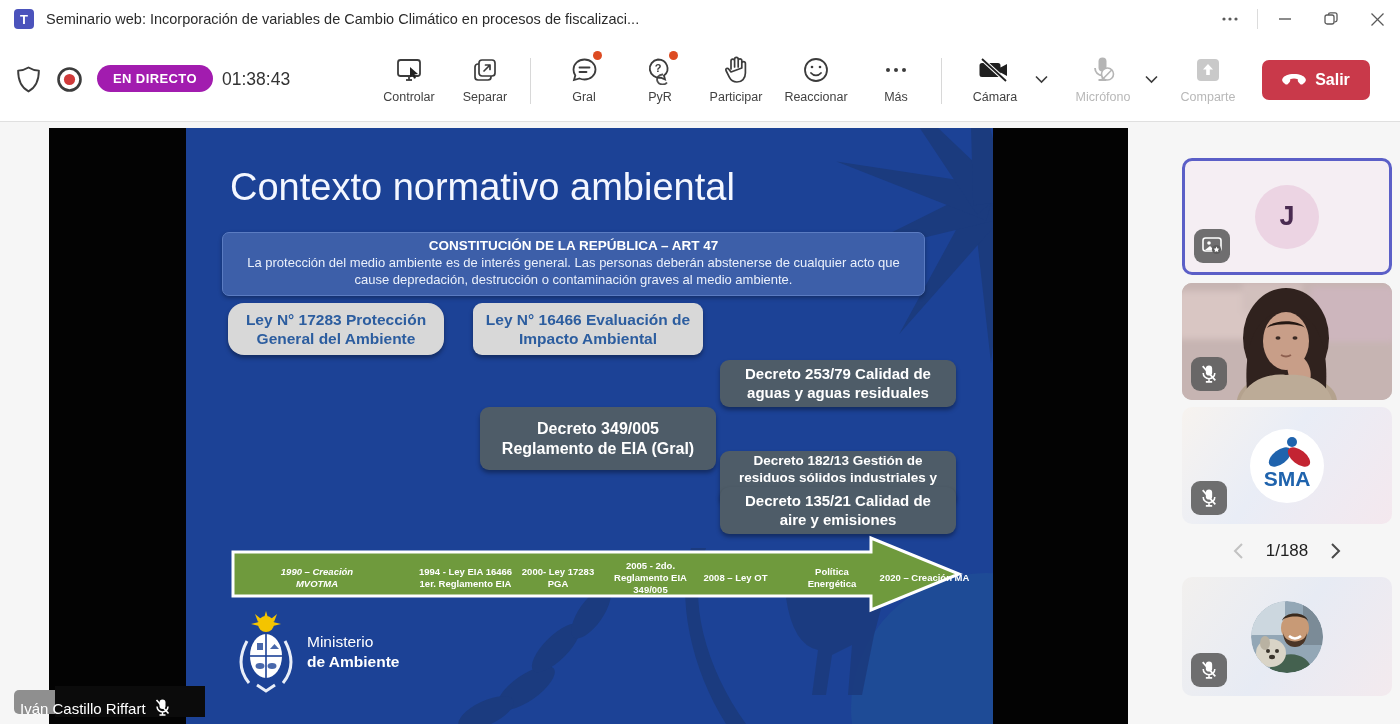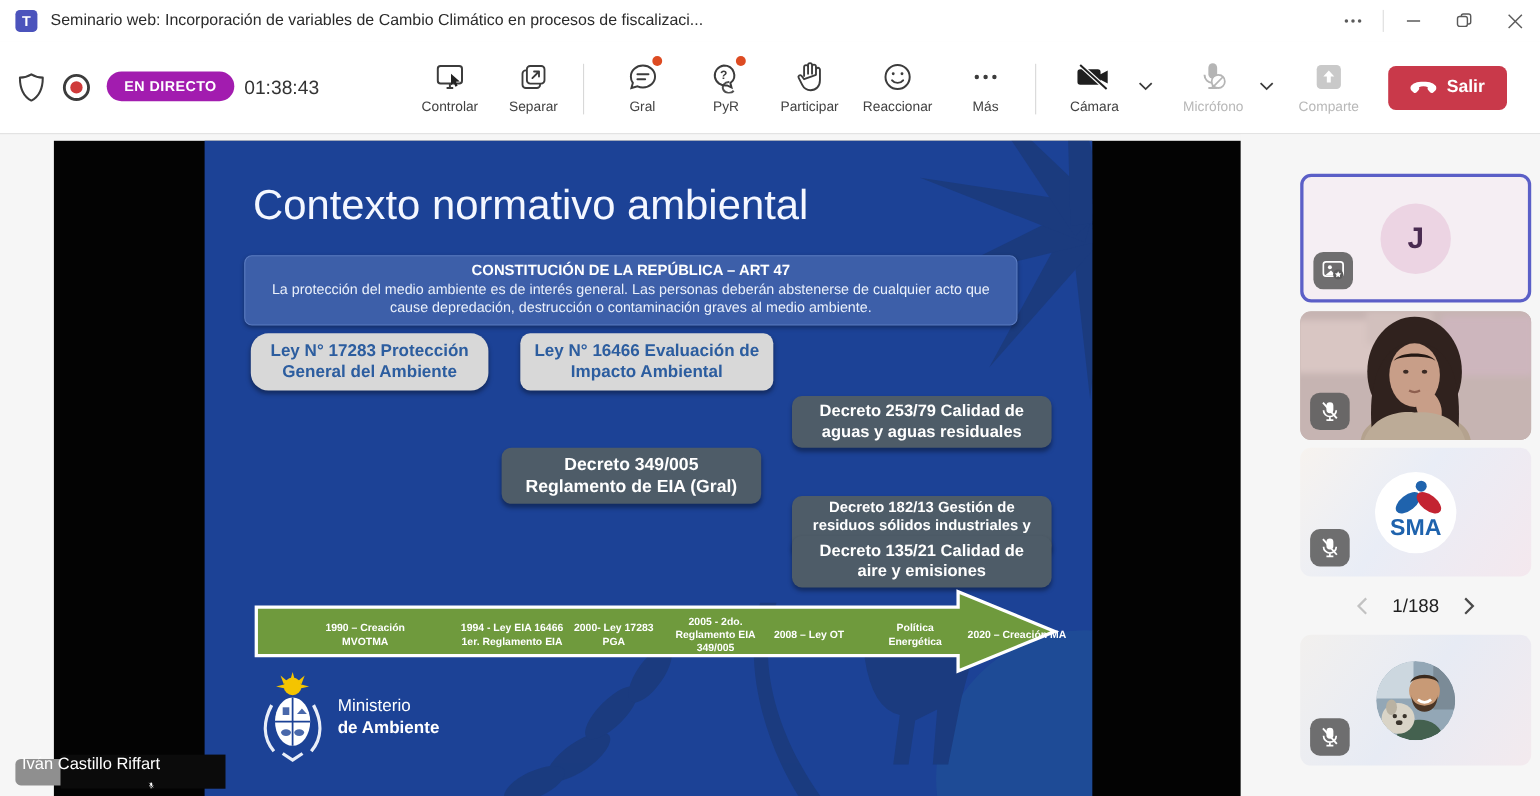"Decreto 349/005 Reglamento de EIA" div.decree-box { height: 51px -> 63px; left: 270px -> 294px }
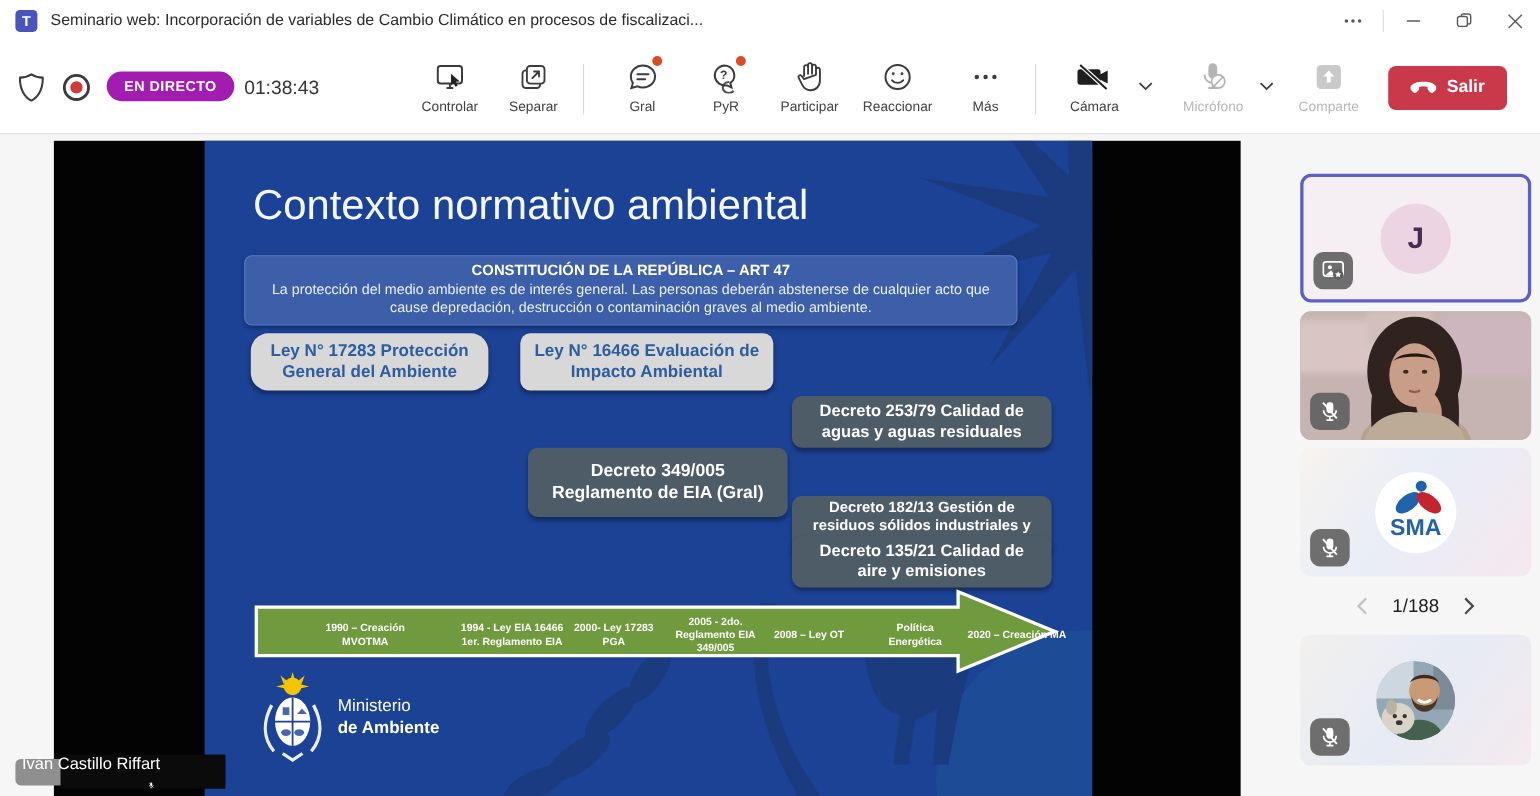"1990 – Creación MVOTMA" div.tl-item { font-style: none -> italic; left: 56px -> 41px }
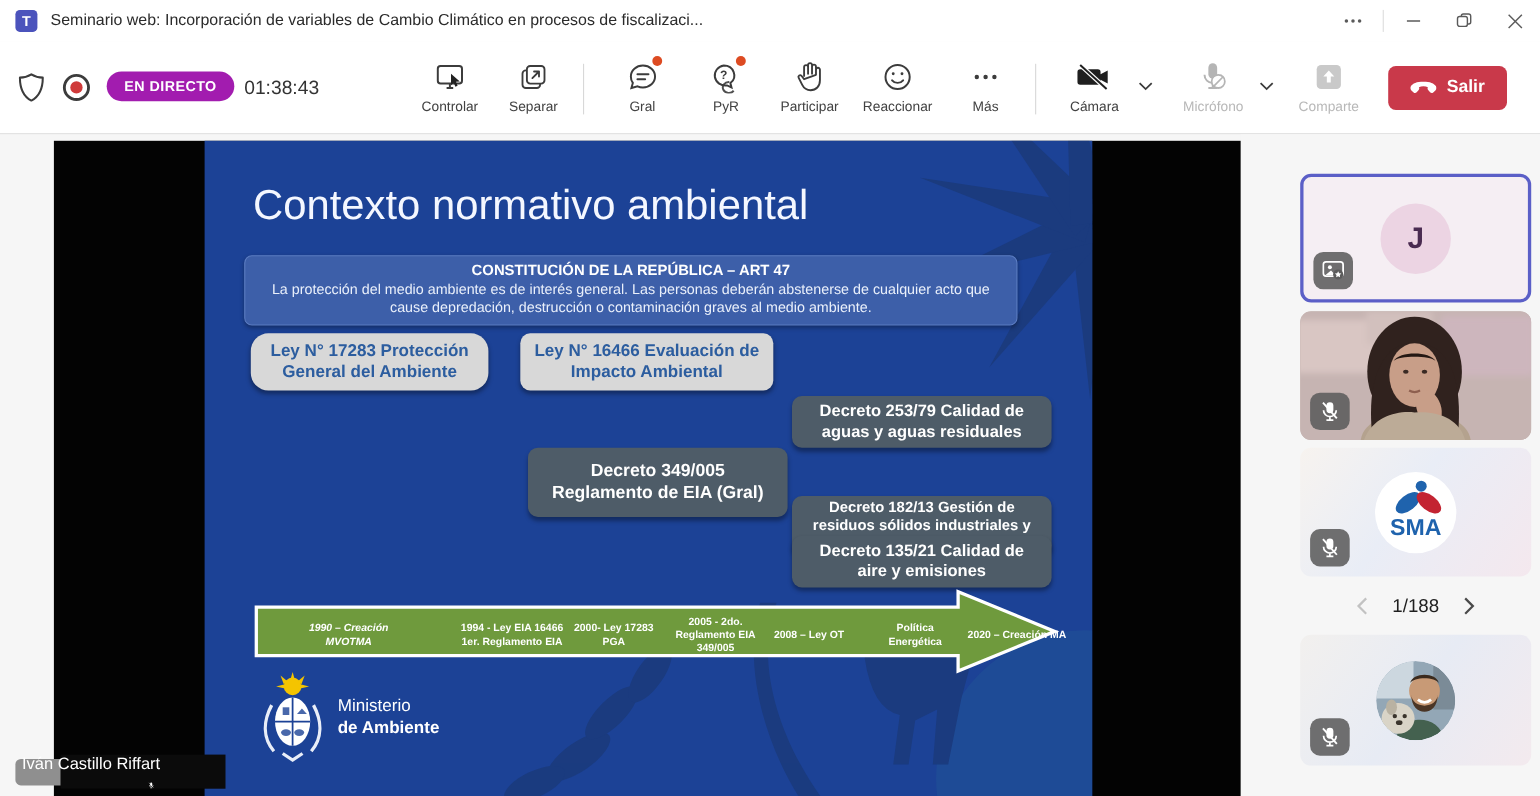"Iván Castillo Riffart" .name-text { flex-direction: column -> none }
